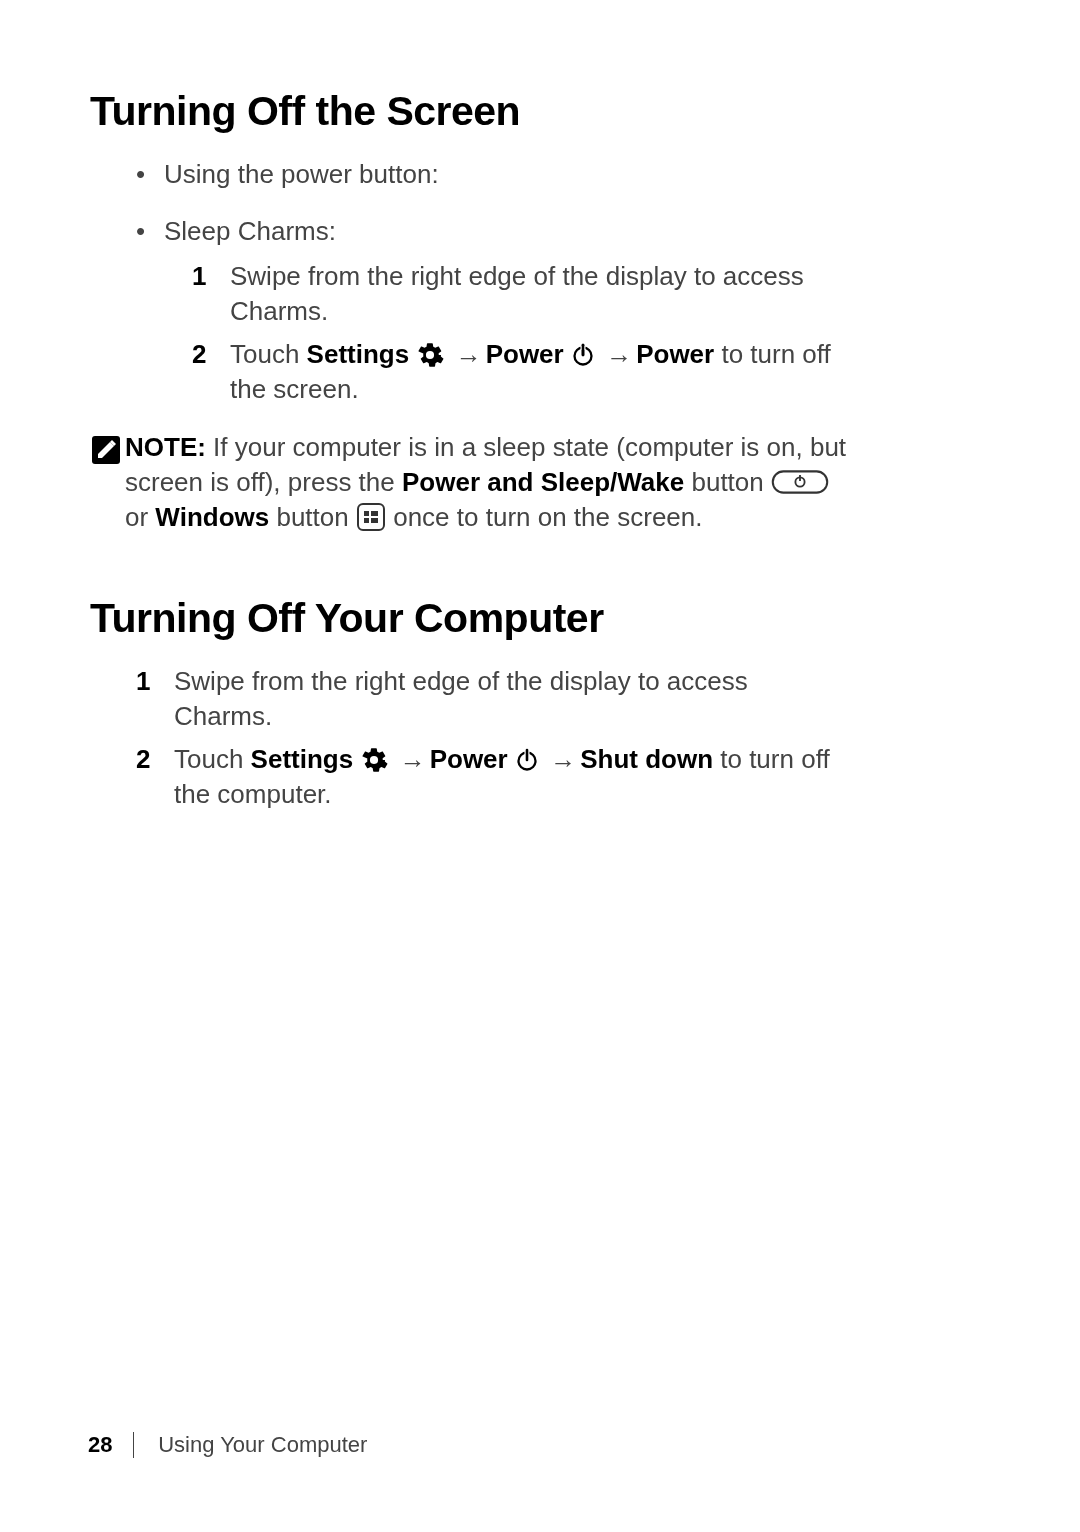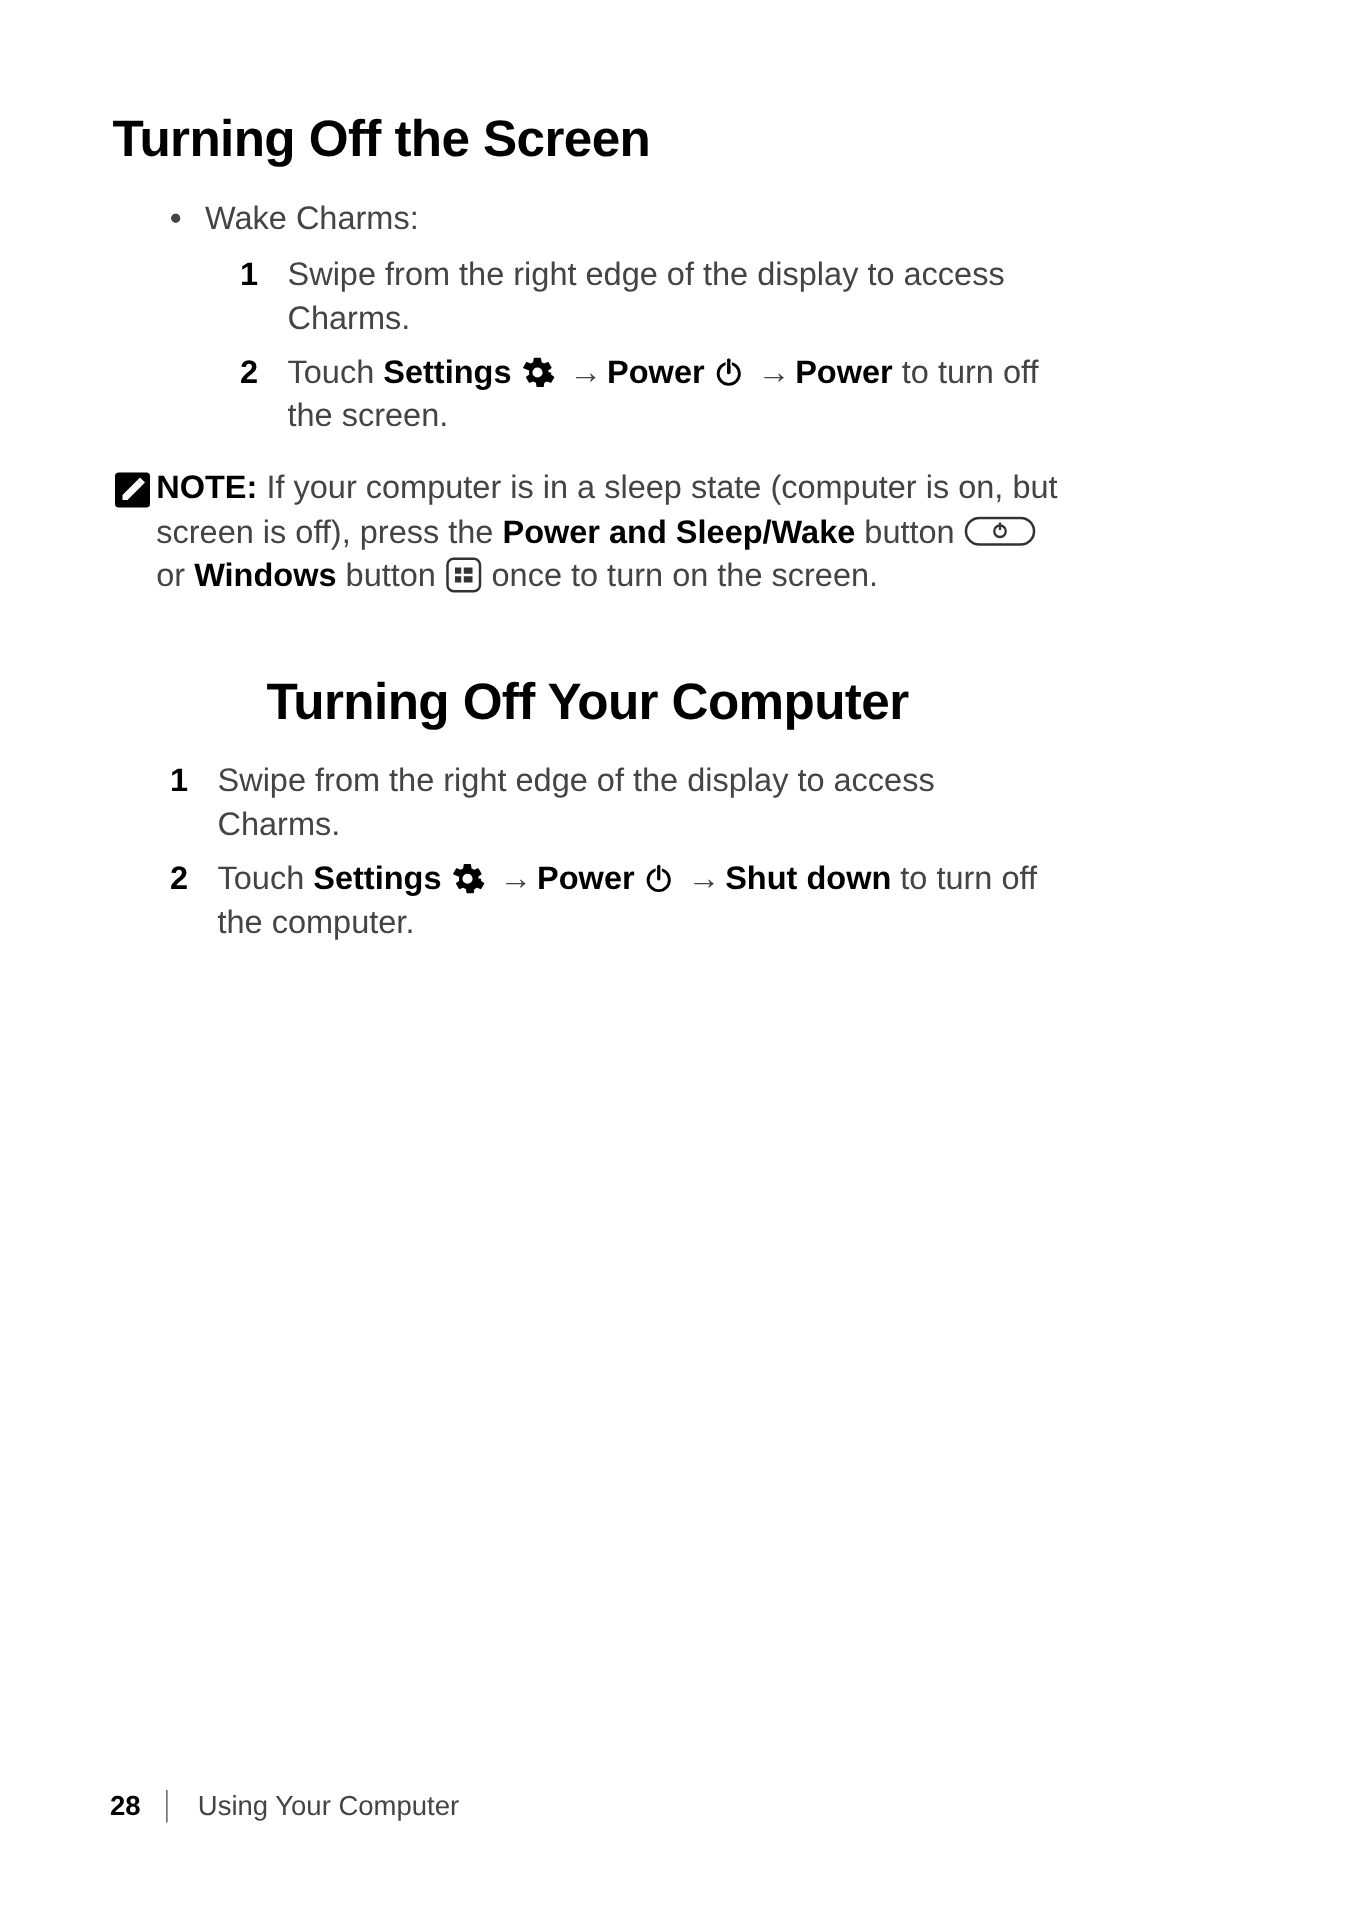"Using the power button:" span { html: none -> <span>Using the power button:</span> }
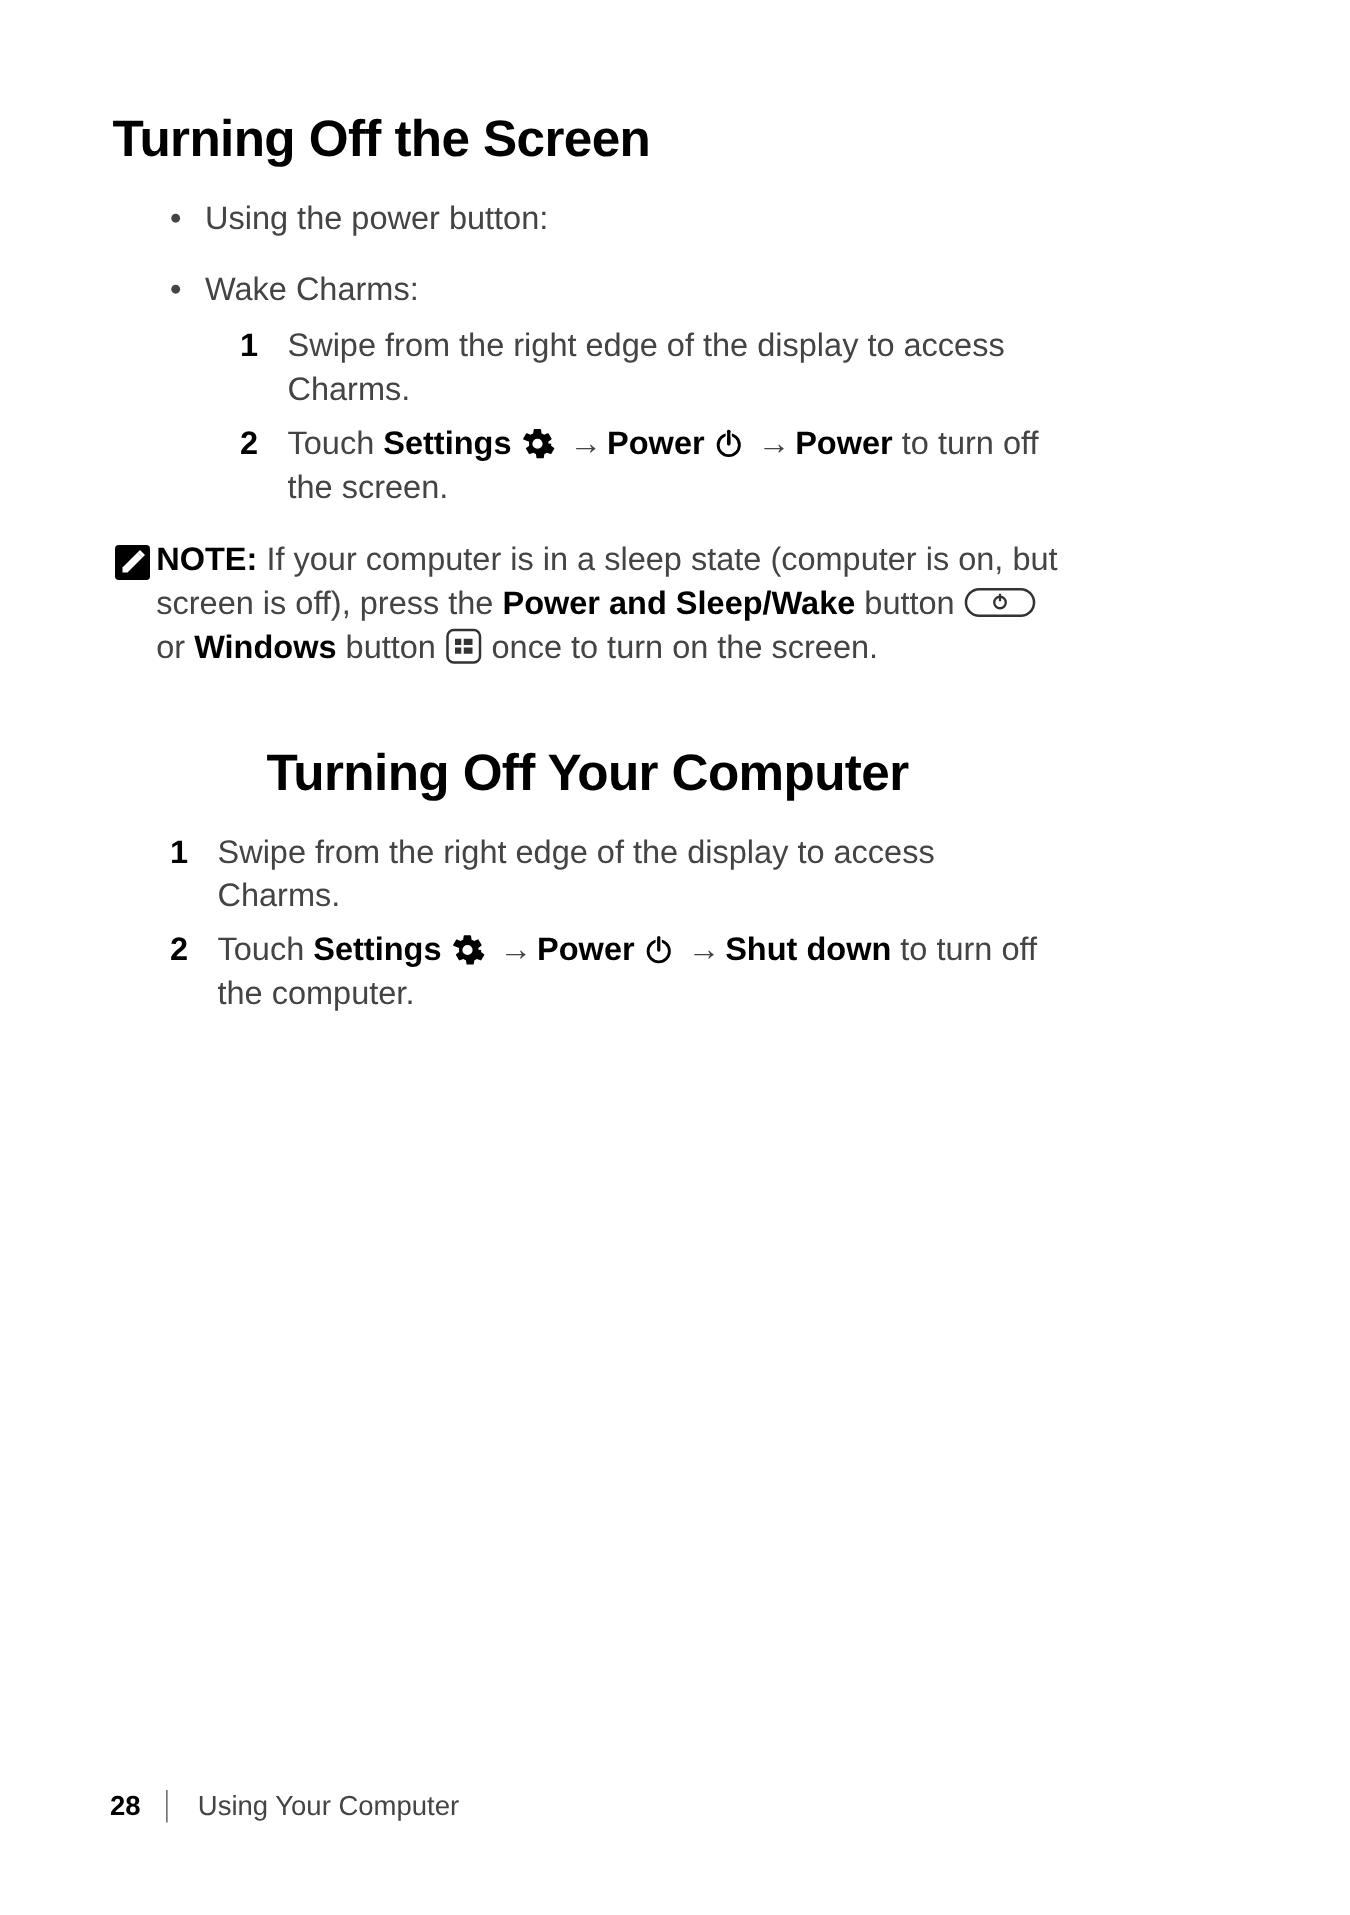"Wake Charms:" span { text: Wake -> Sleep }
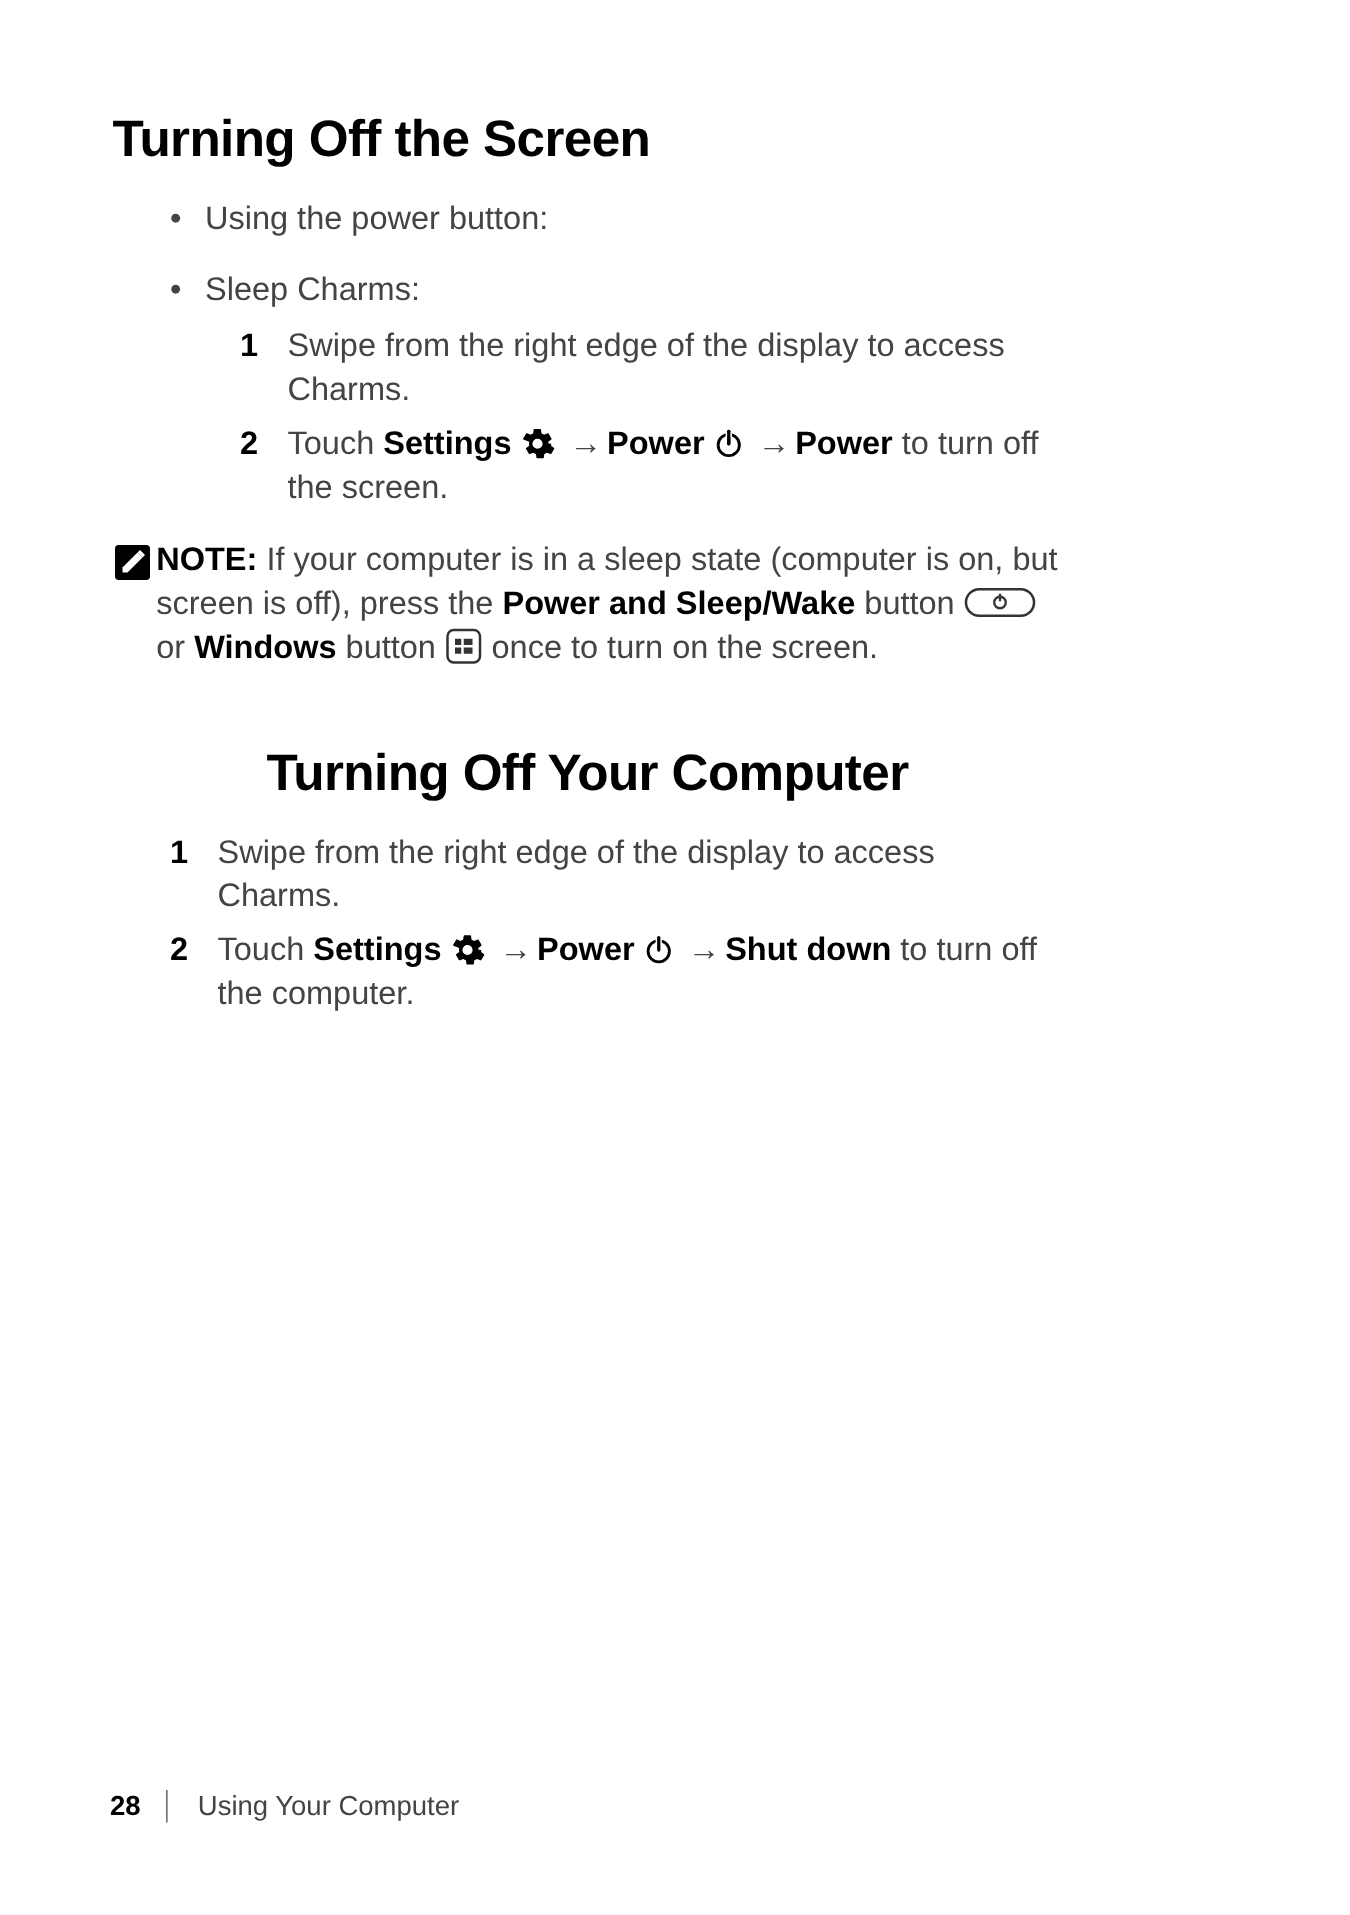"Turning Off Your Computer" h2.second { text-align: center -> none }
